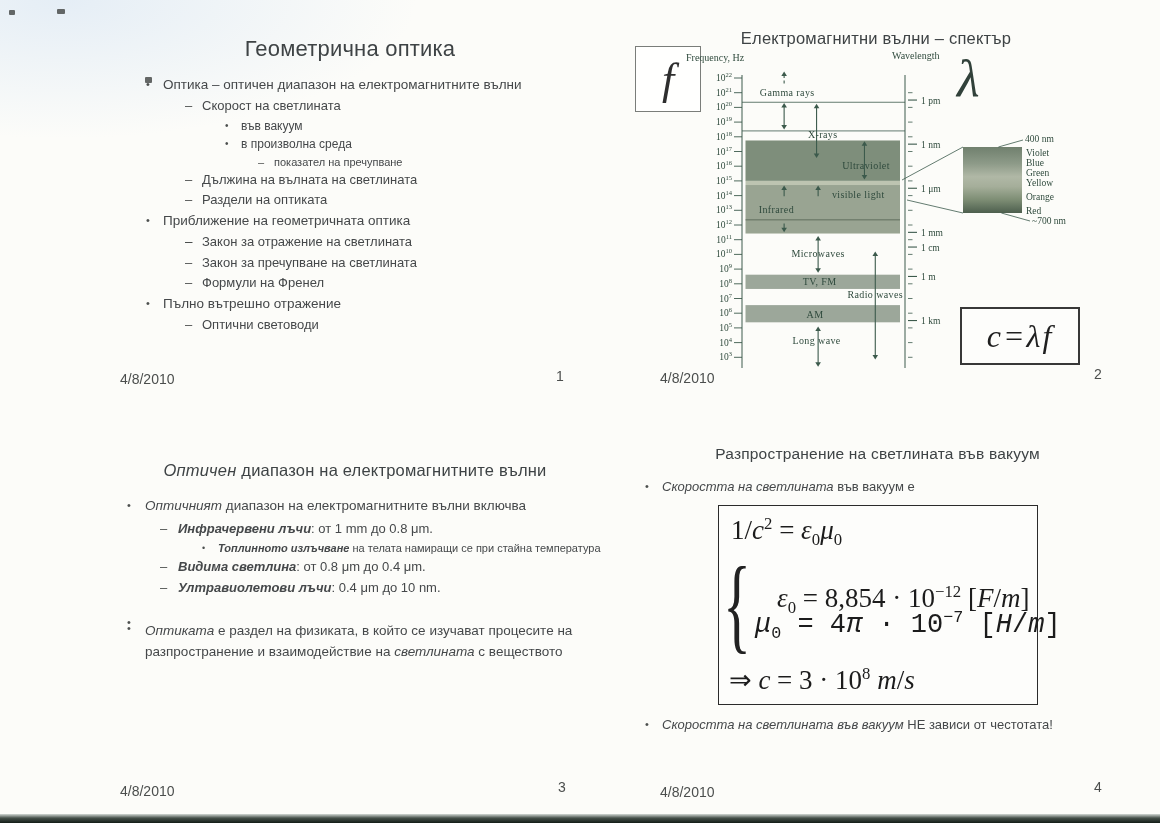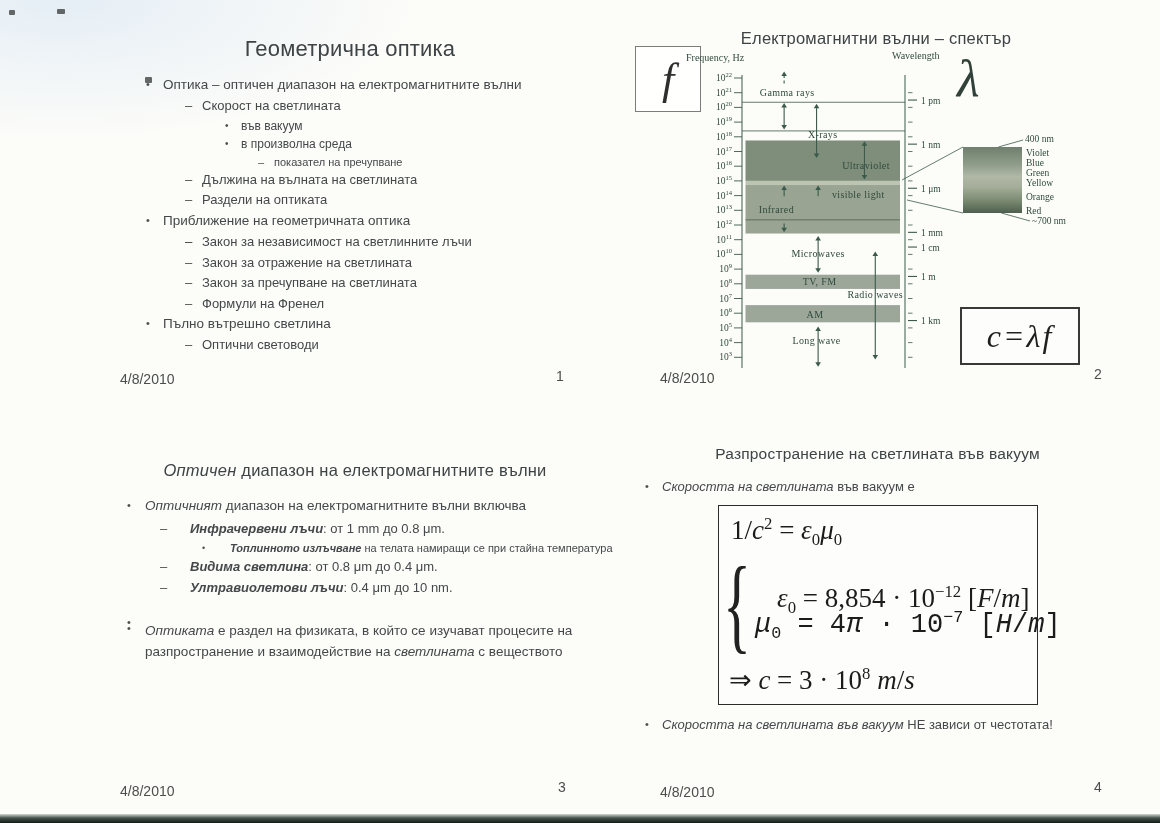"Закон за независимост на светлинните" span.bt { html: <span><span>Закон за независимост на светлинните лъчи</span></span> -> none }
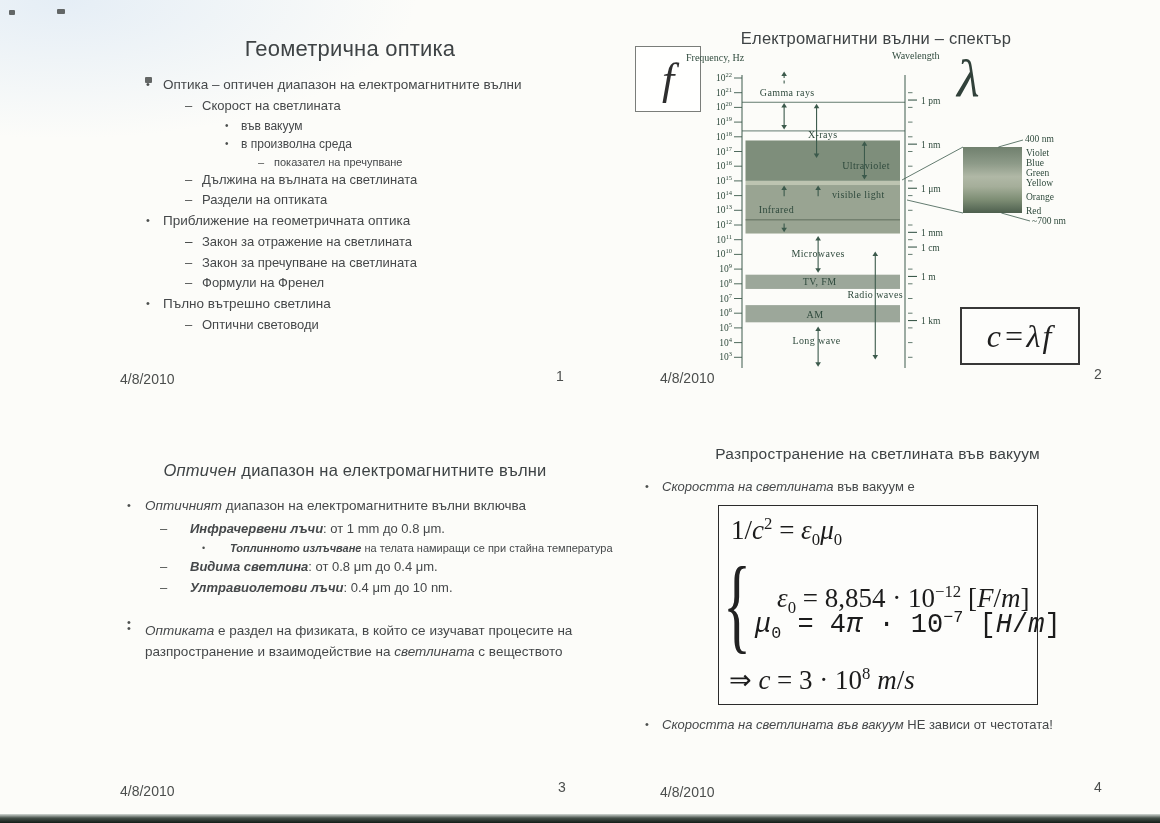"Пълно вътрешно светлина" span { text: светлина -> отражение }
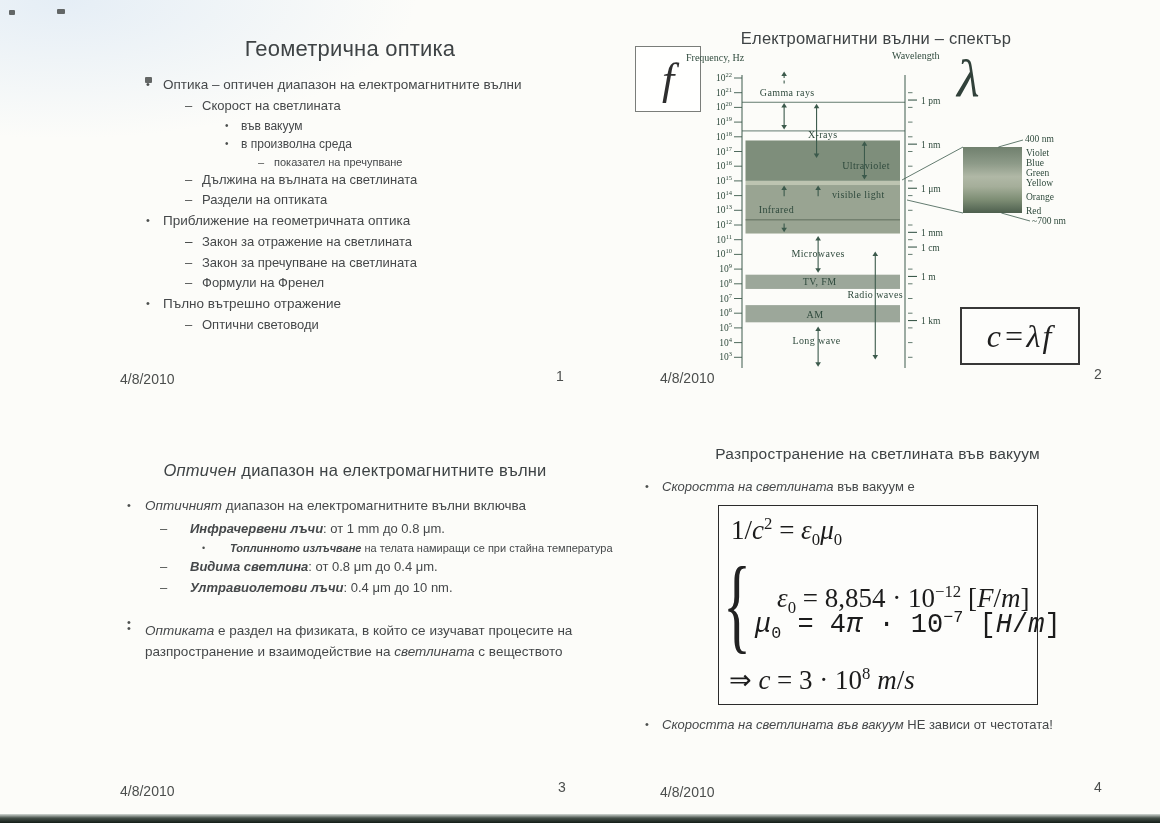"Инфрачервени лъчи" .bo { margin-left: 12px -> none }
